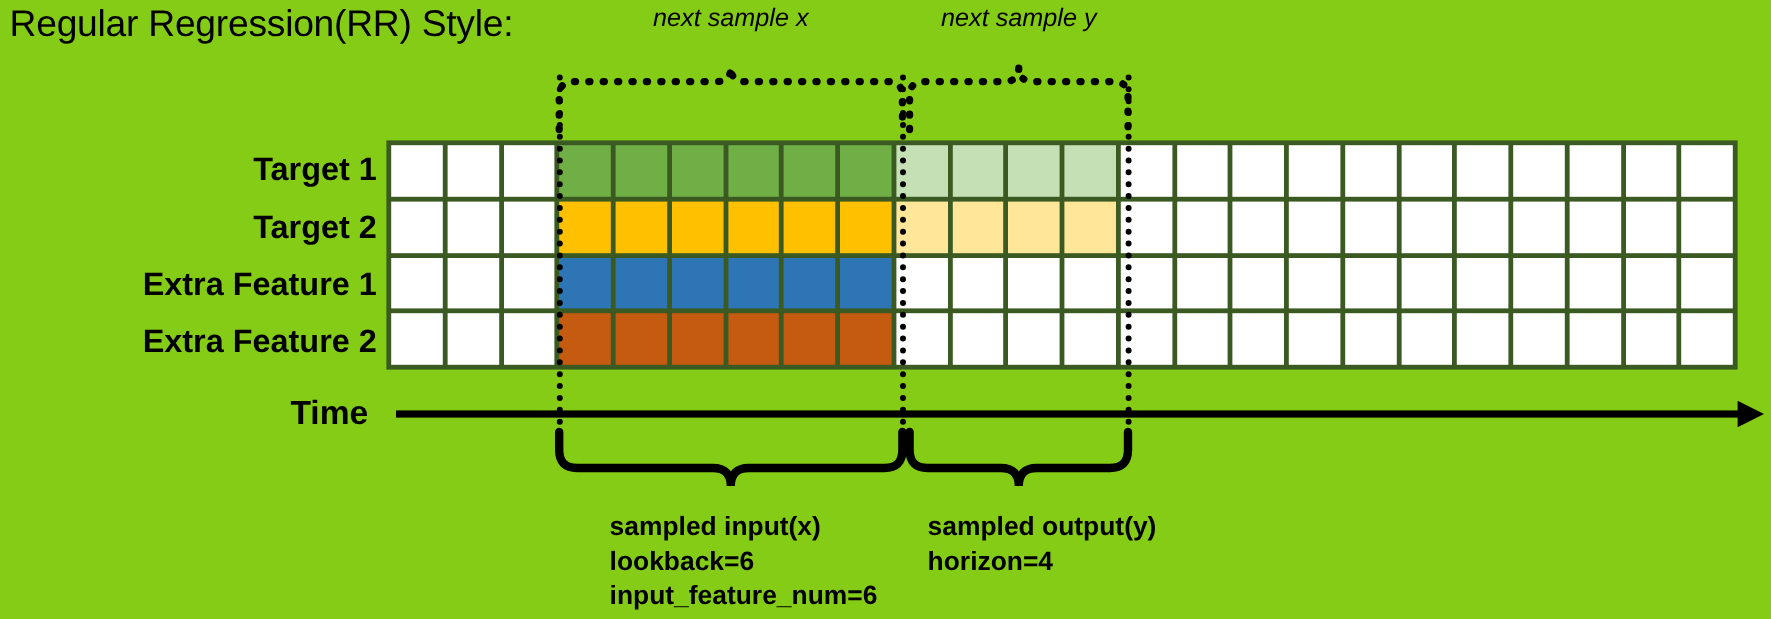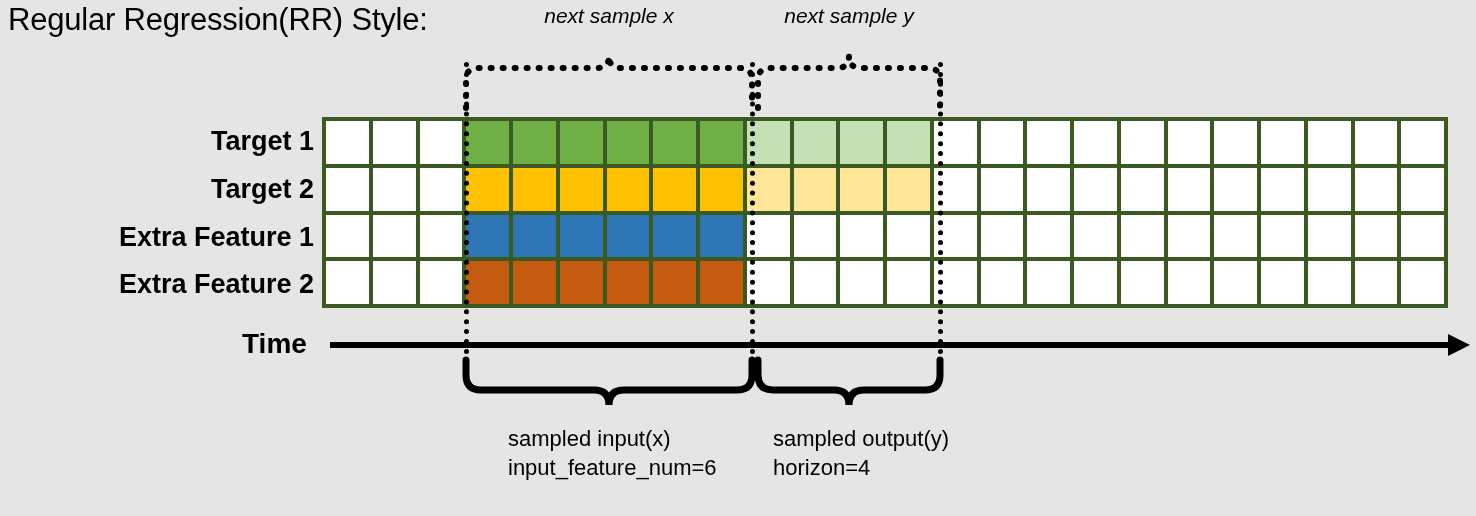"Regular Regression(RR) Style:" #stage { background: #e5e5e5 -> #84cc16 }
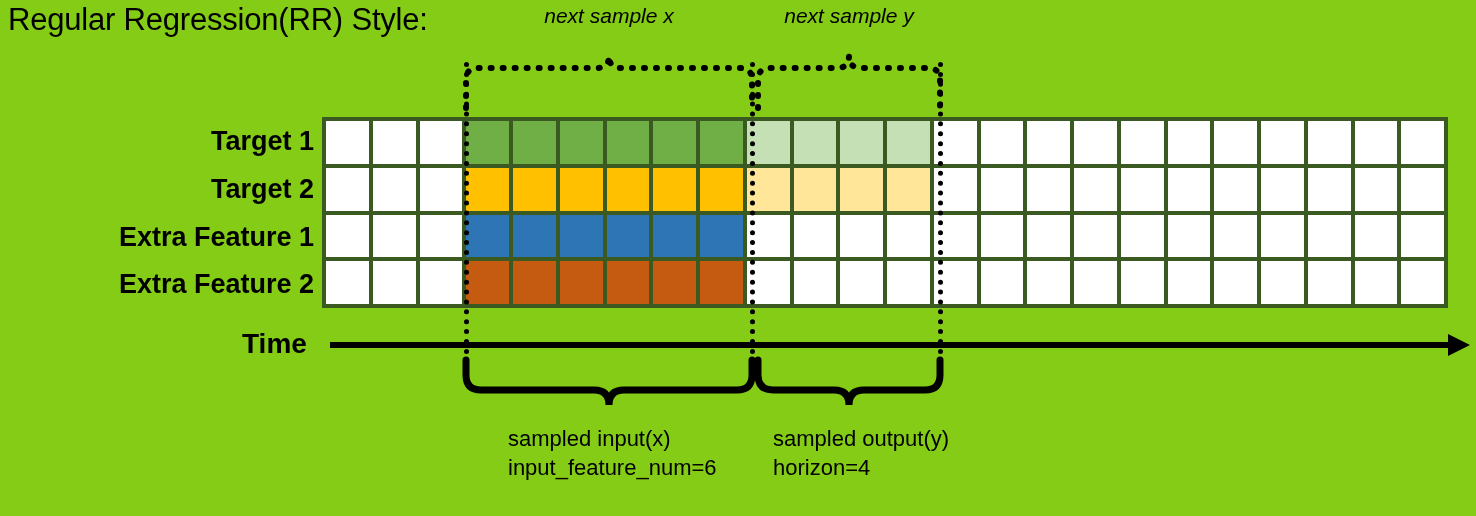"sampled input(x)" .brace-caption-bottom { font-weight: 400 -> 700 }
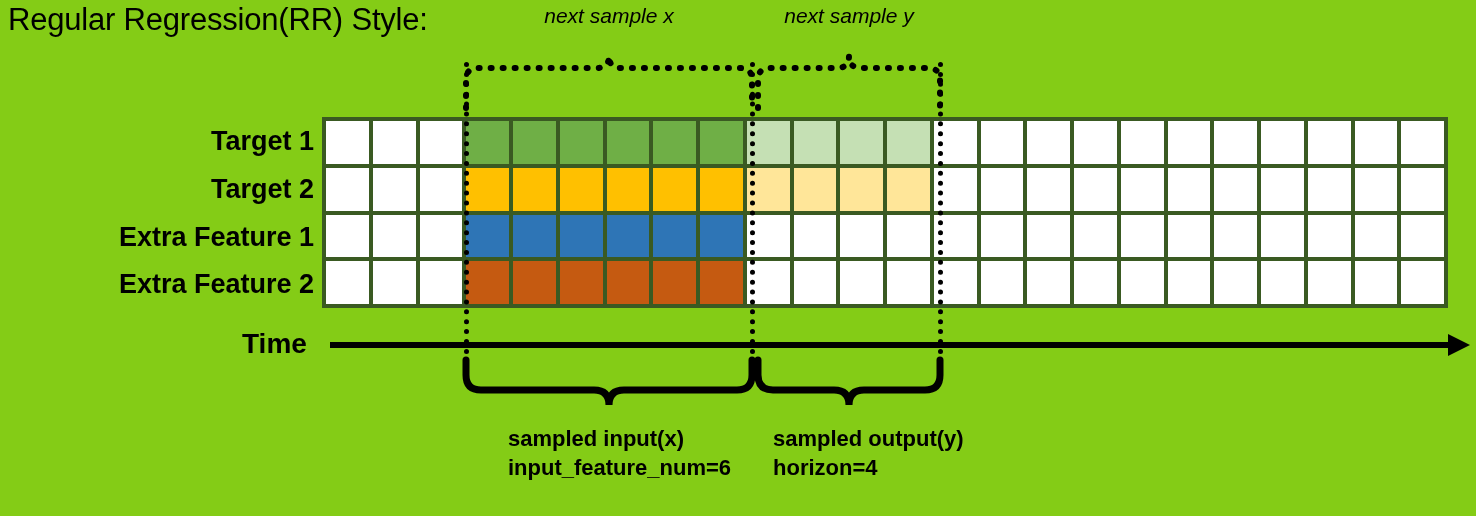"lookback=6" div { html: none -> <div>lookback=6</div> }
